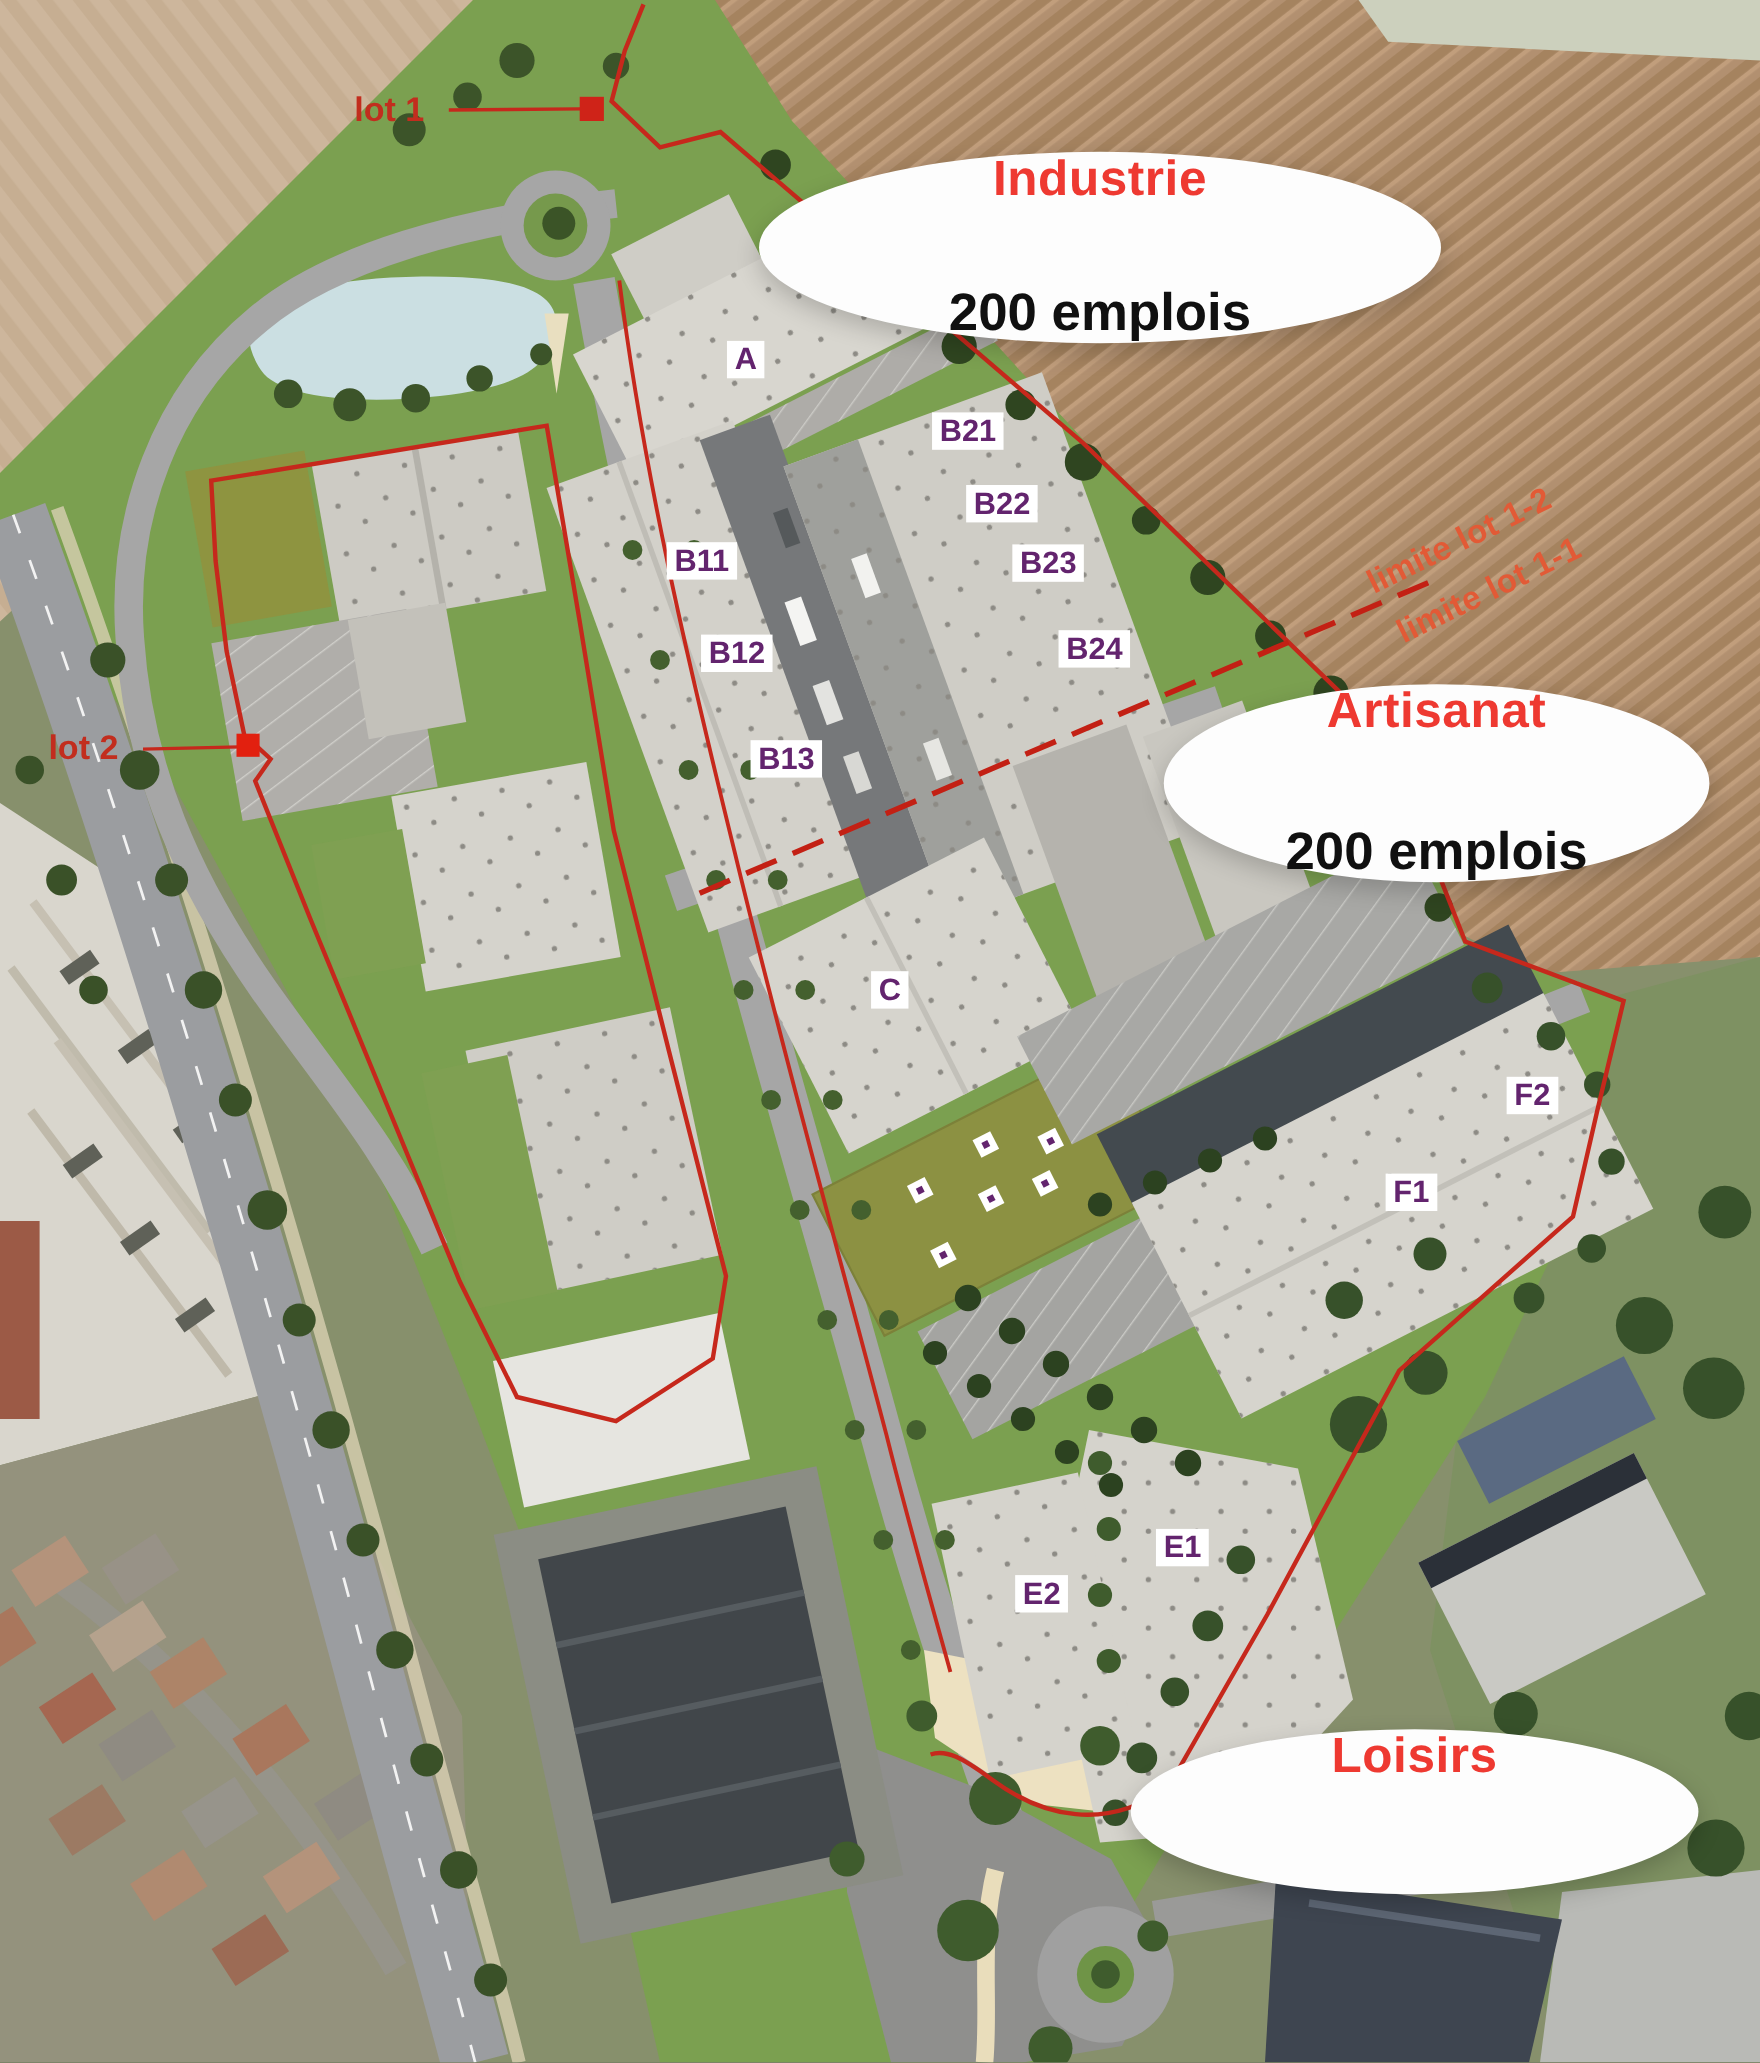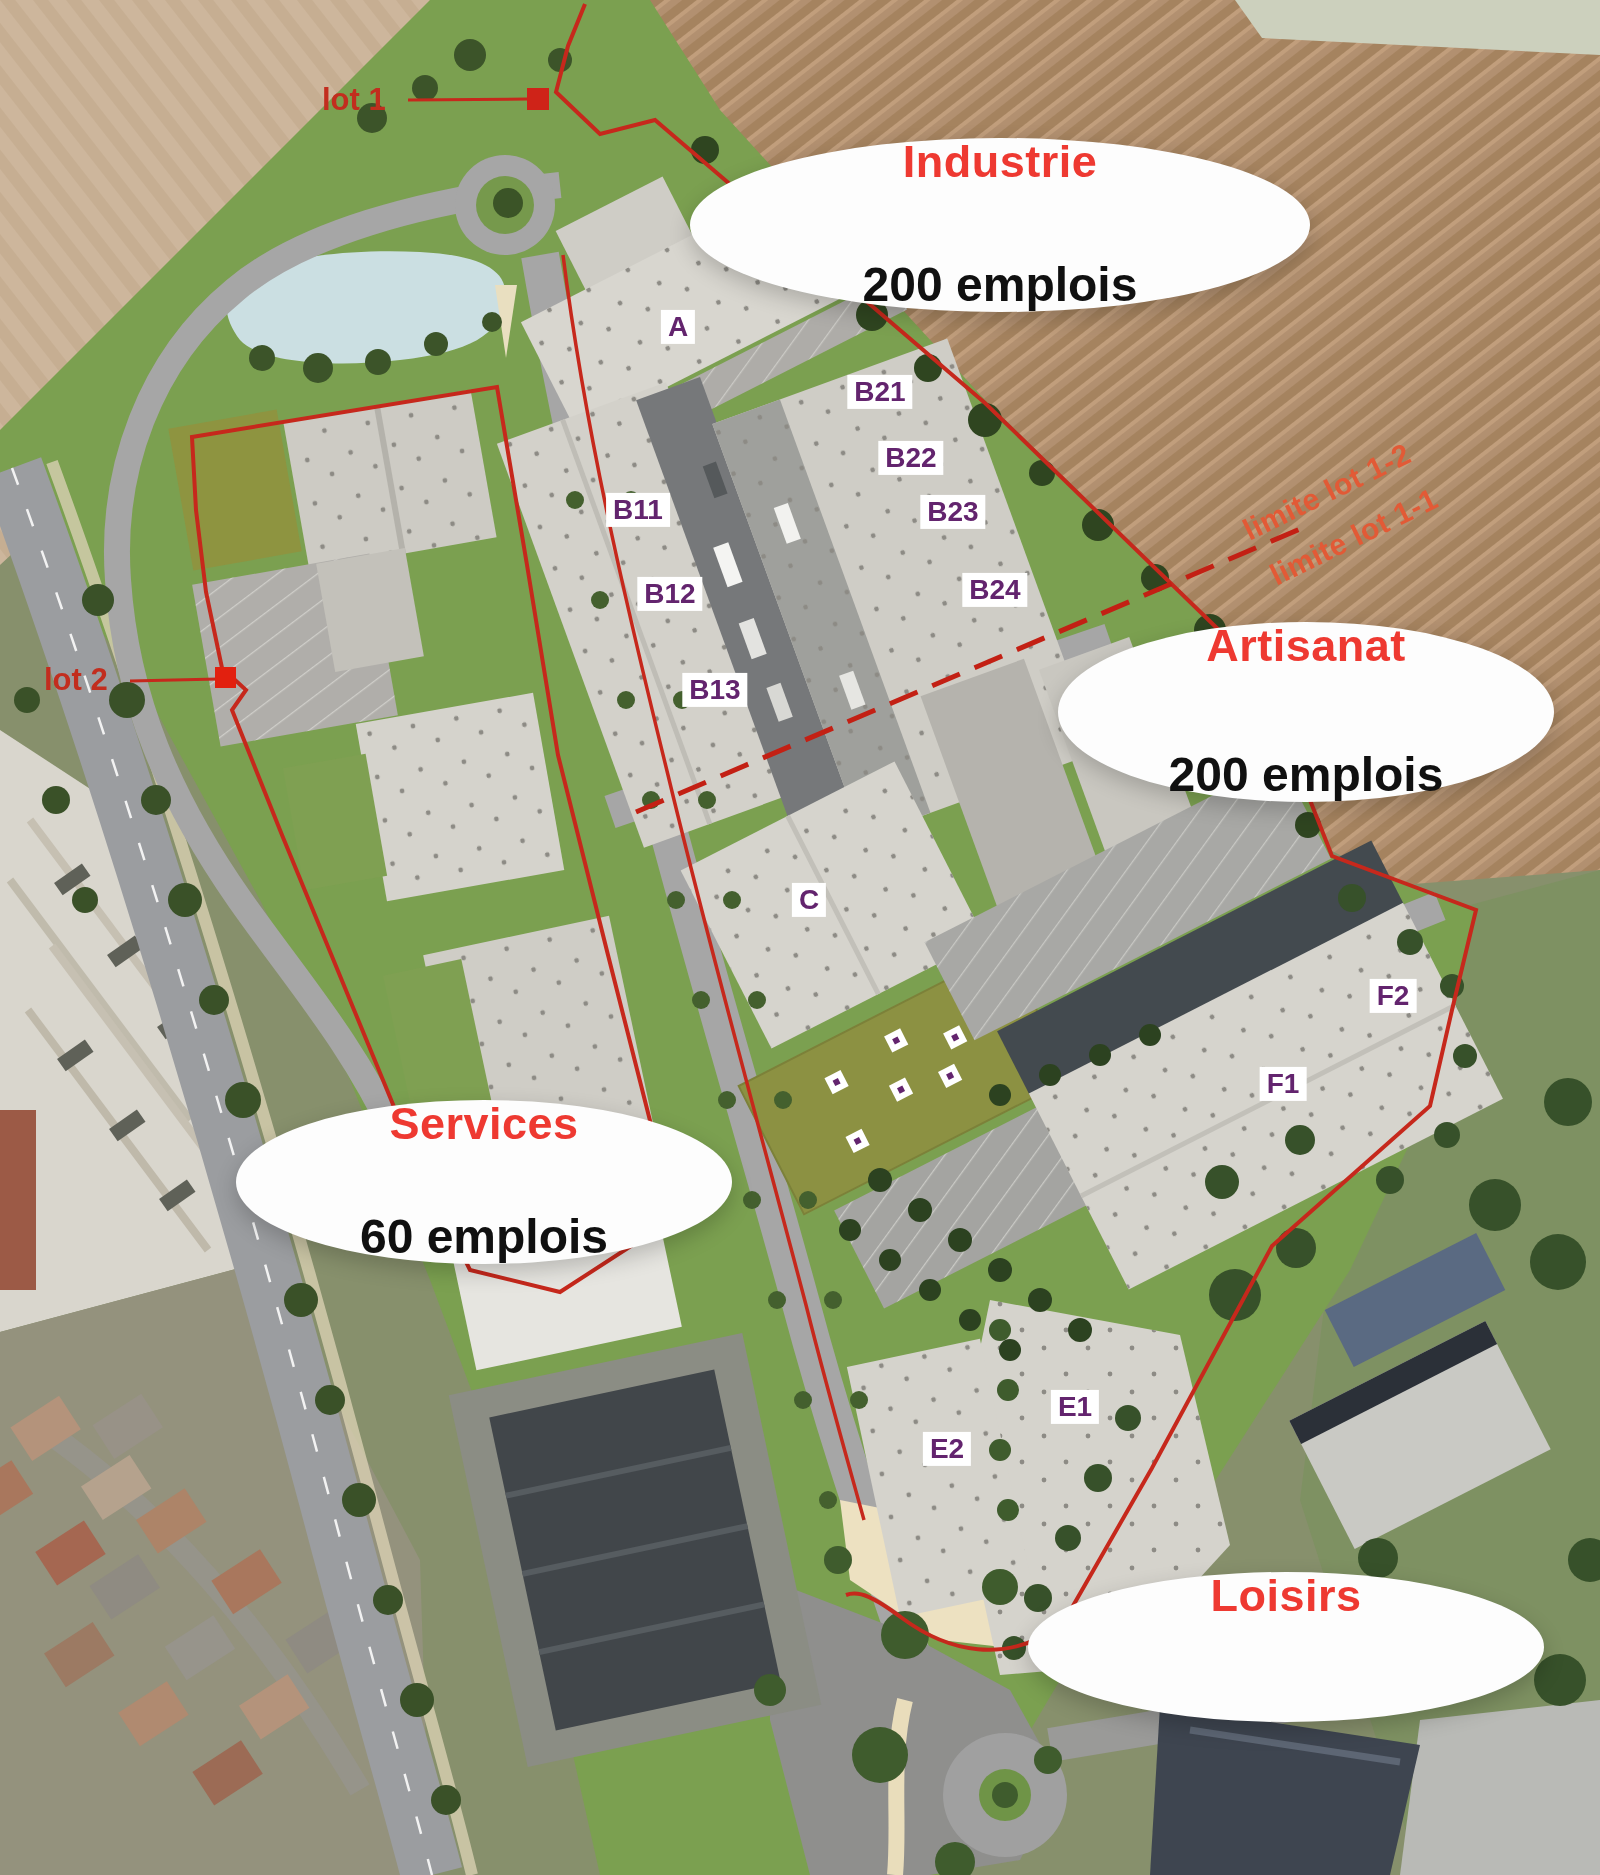"Services" div.callout { html: <div> <div>Services</div> <div>60 emplois</div> </div> -> none }
